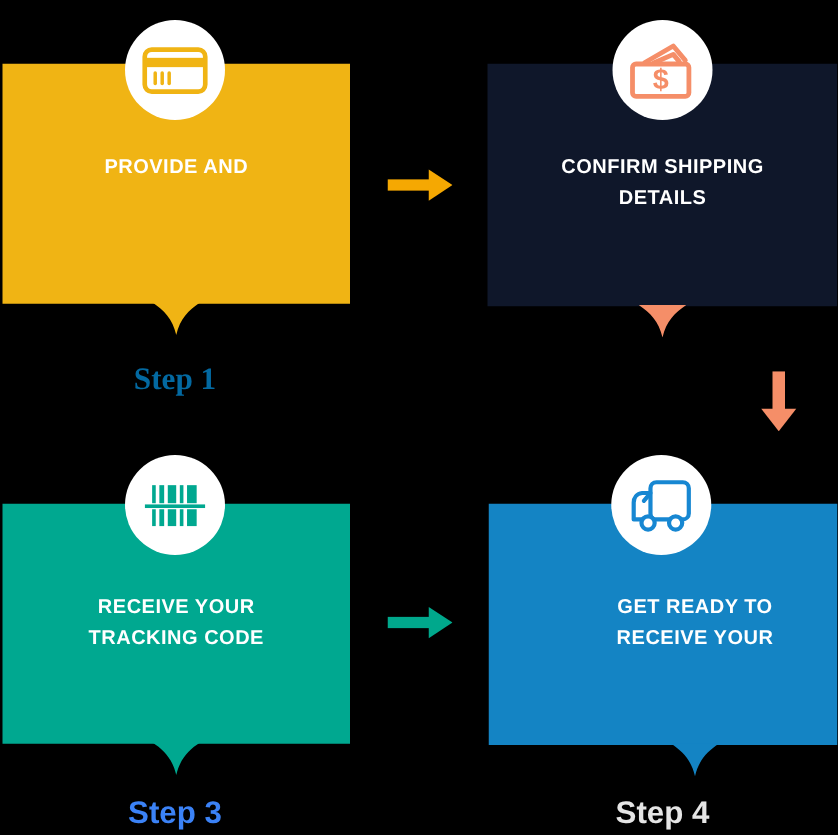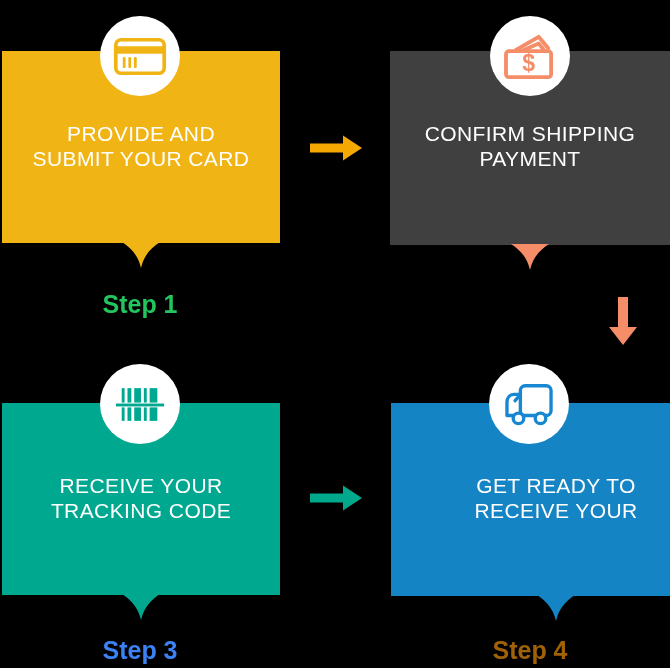"PROVIDE AND" .box-text { font-size: 21px -> 16px; font-weight: normal -> bold }
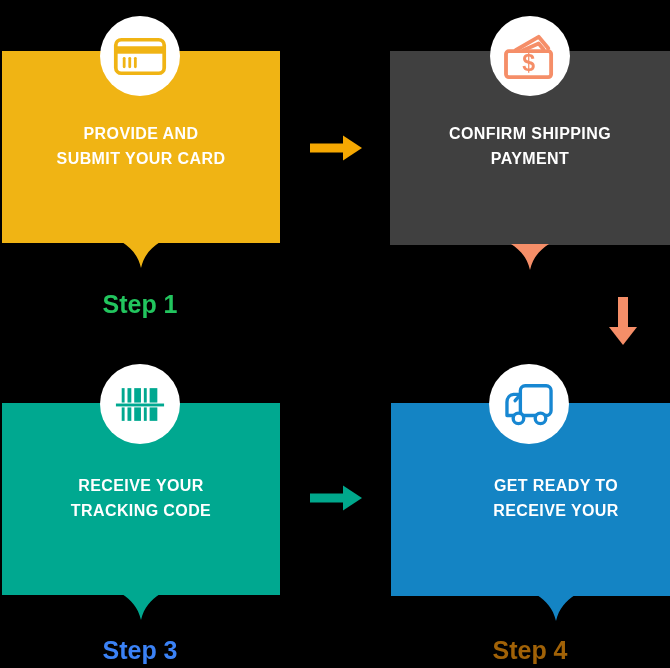"CONFIRM SHIPPING" div.box { background-color: #404040 -> #0f172a }
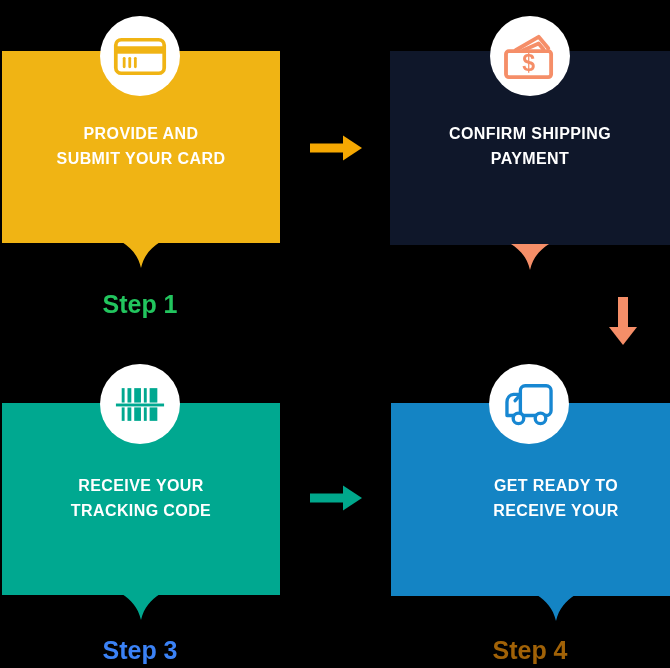"SUBMIT YOUR CARD" div { html: <div>SUBMIT YOUR CARD</div> -> none }
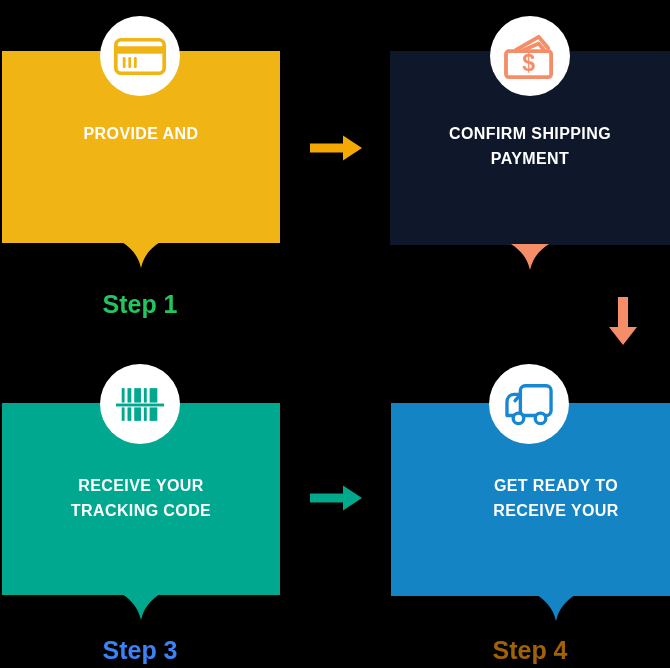"PAYMENT" div { text: PAYMENT -> DETAILS }
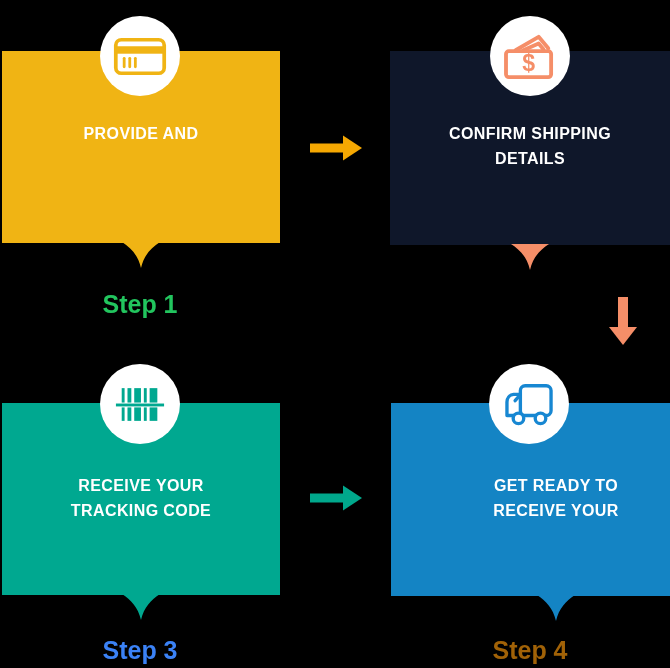"Step 1" div.step-label { color: #22c55e -> #0369a1; font-family: none -> Liberation Serif, serif }
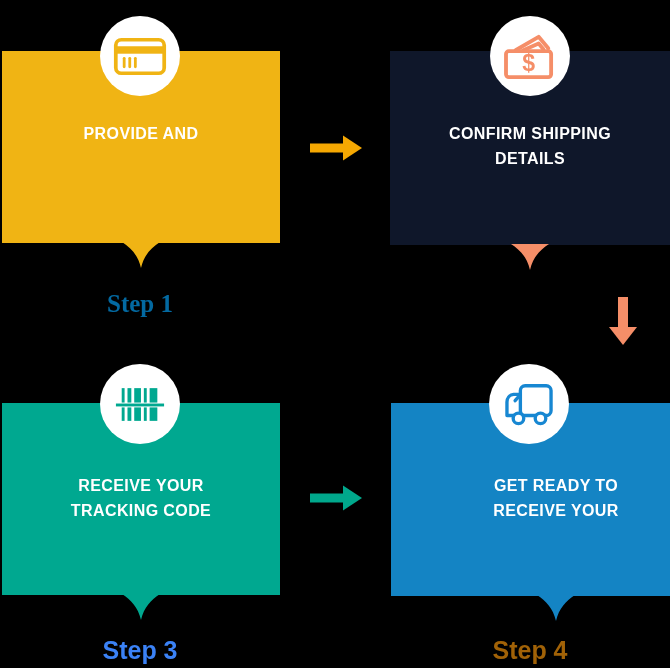"Step 4" div.step-label { color: #a16207 -> #e5e5e5 }
